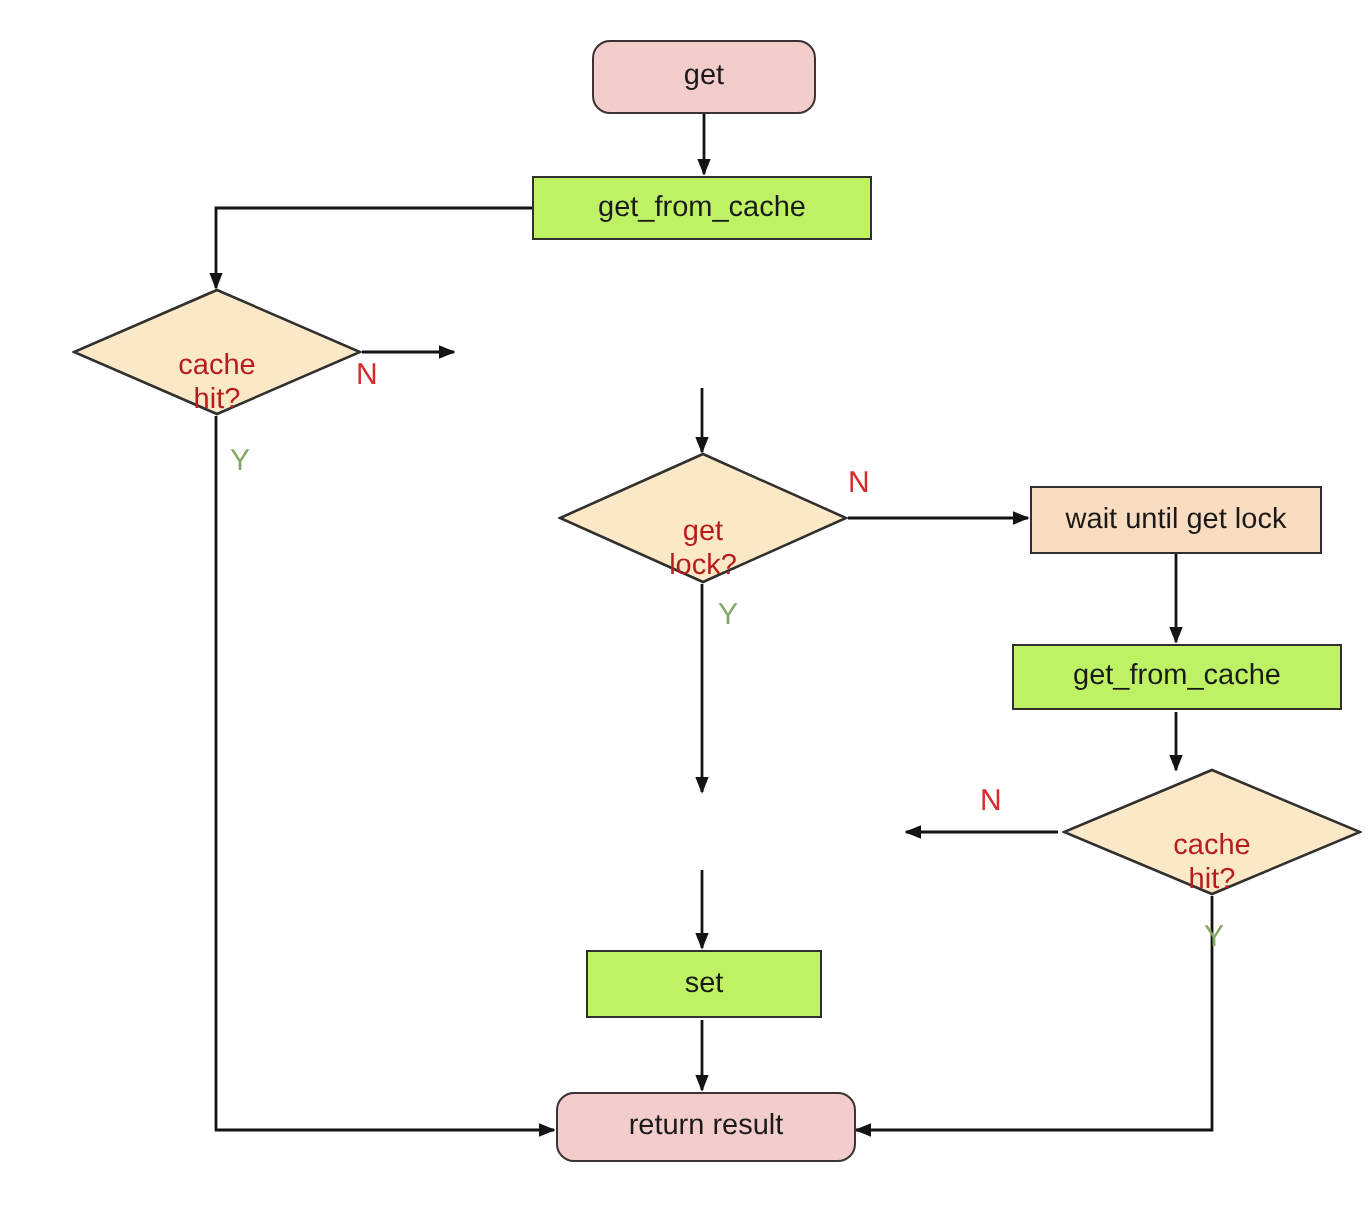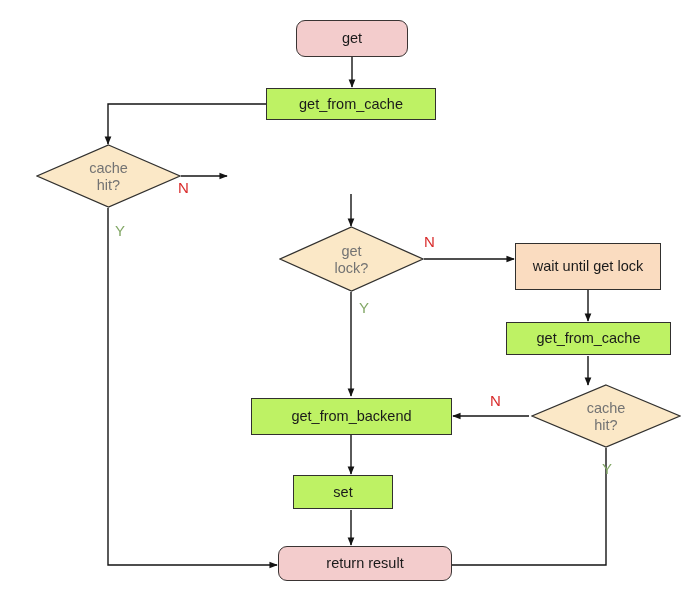"cache" .diamond-label { color: #737373 -> #b91c1c; top: 1px -> 16px }
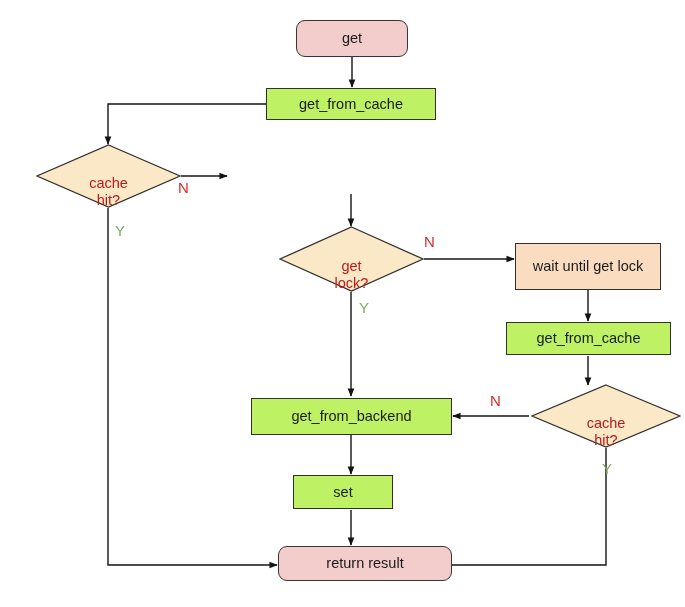"wait until get lock" div.node { height: 47px -> 34px }
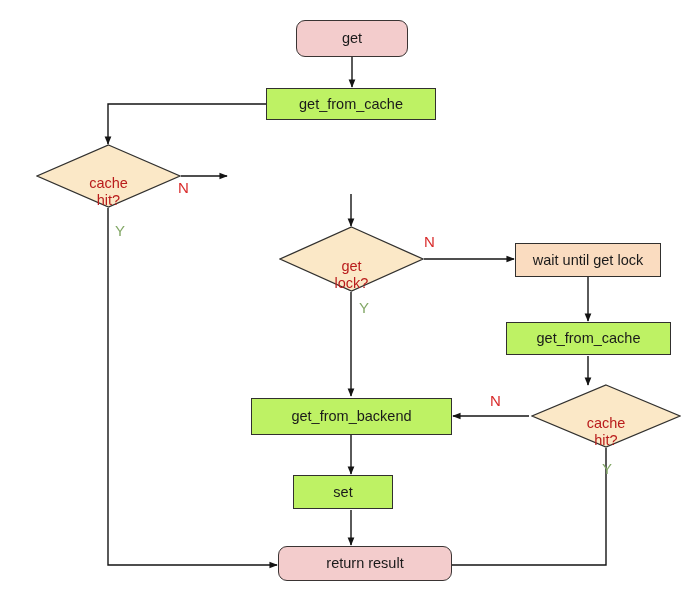"get_from_backend" div.node { html: <div> <span>get_from_backend</span> </div> -> none }
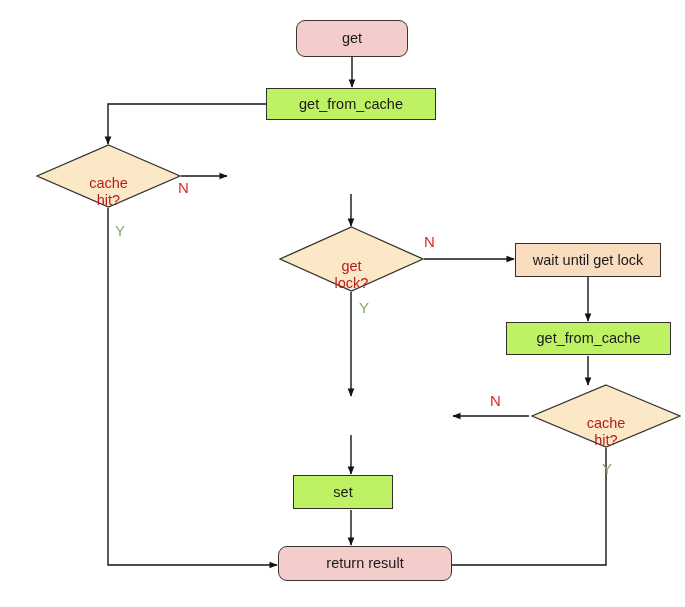"set" div.node { width: 100px -> 118px }
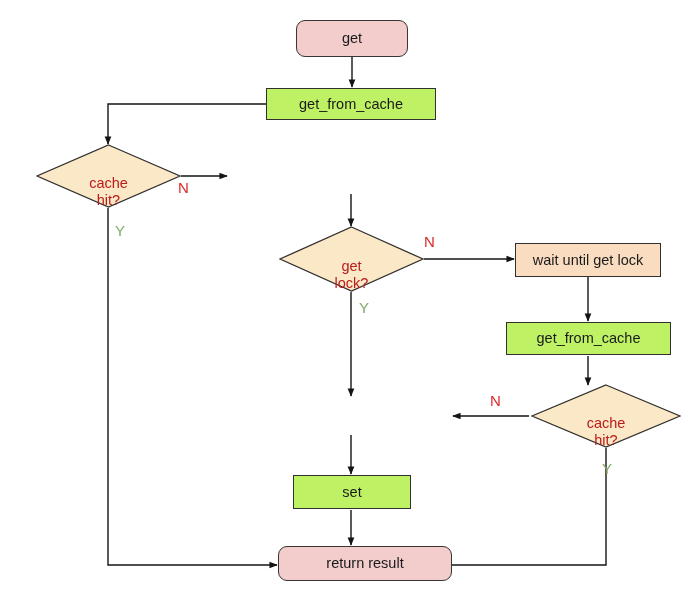"return result" div.node { width: 174px -> 150px }
